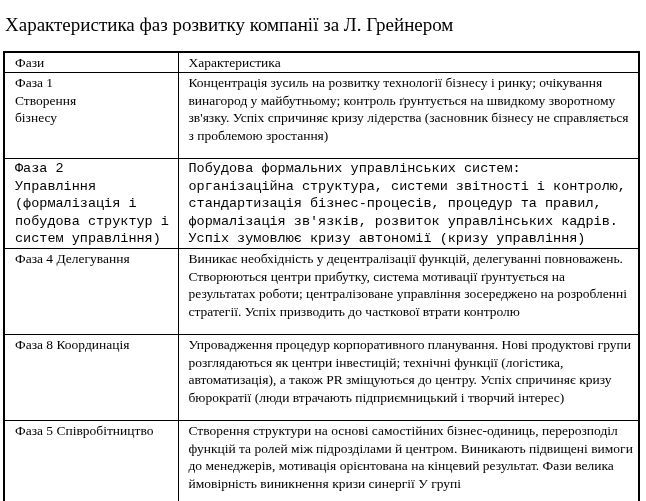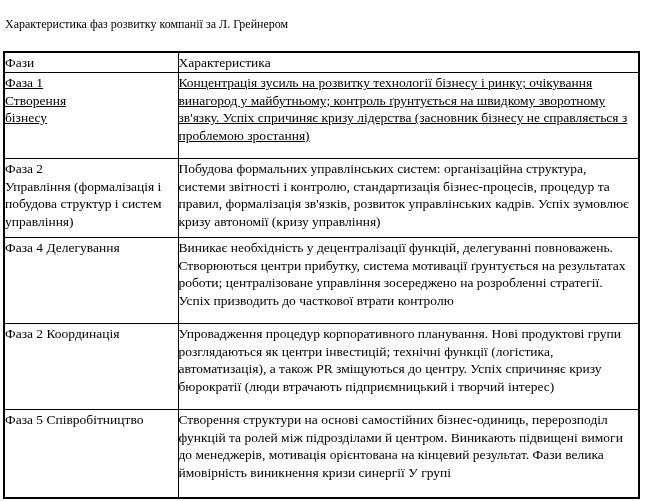"Характеристика фаз розвитку компанії за" .doc-title { font-size: 12px -> 19px }
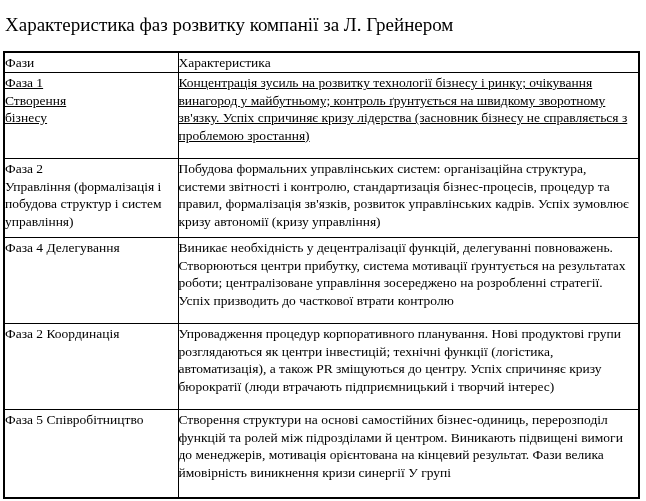"Фази" table.phases-table th, table.phases-table td { padding: 1px 4px 1px 0 -> 1px 4px 1px 10px }
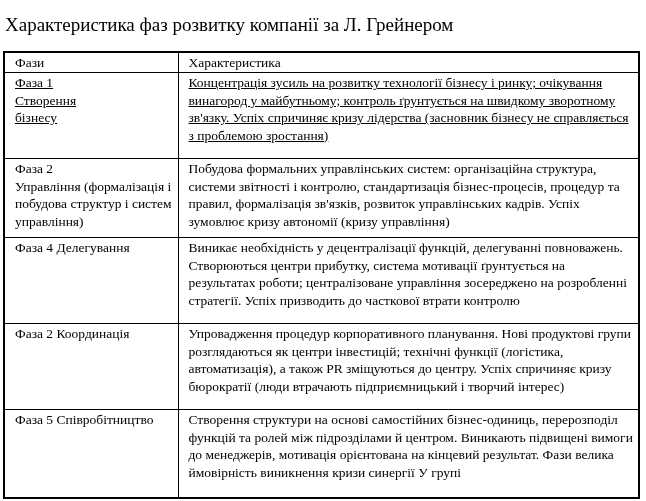"Фаза 1" tr.r1 td { text-decoration: underline -> none }
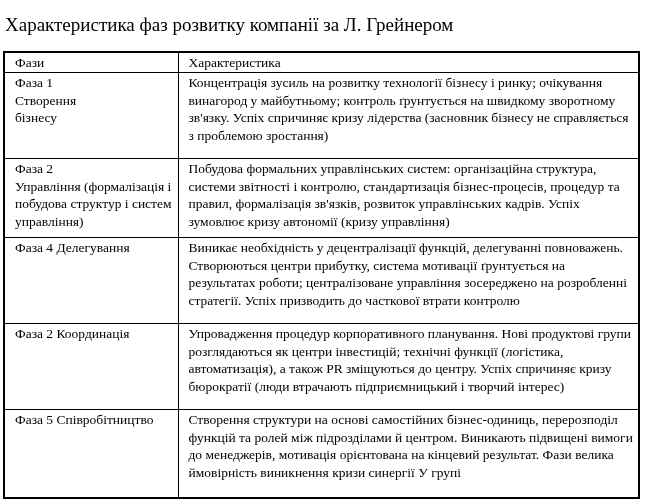"Фаза 2" tr.r2 td { font-family: none -> Liberation Mono, monospace }
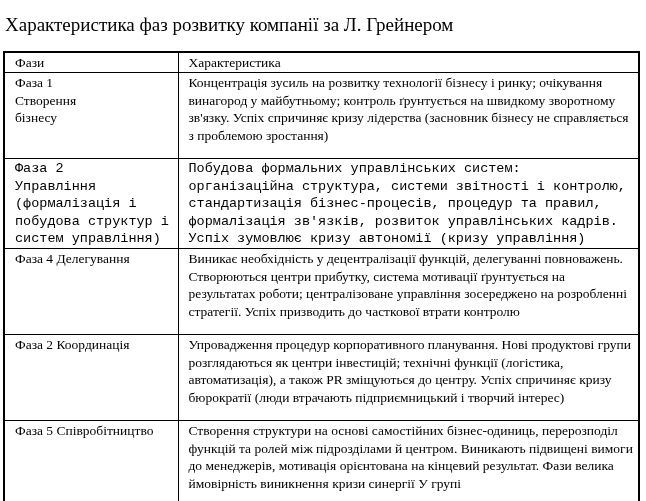"Фаза 2 Координація" td.phase-cell { text: 2 -> 8 }
